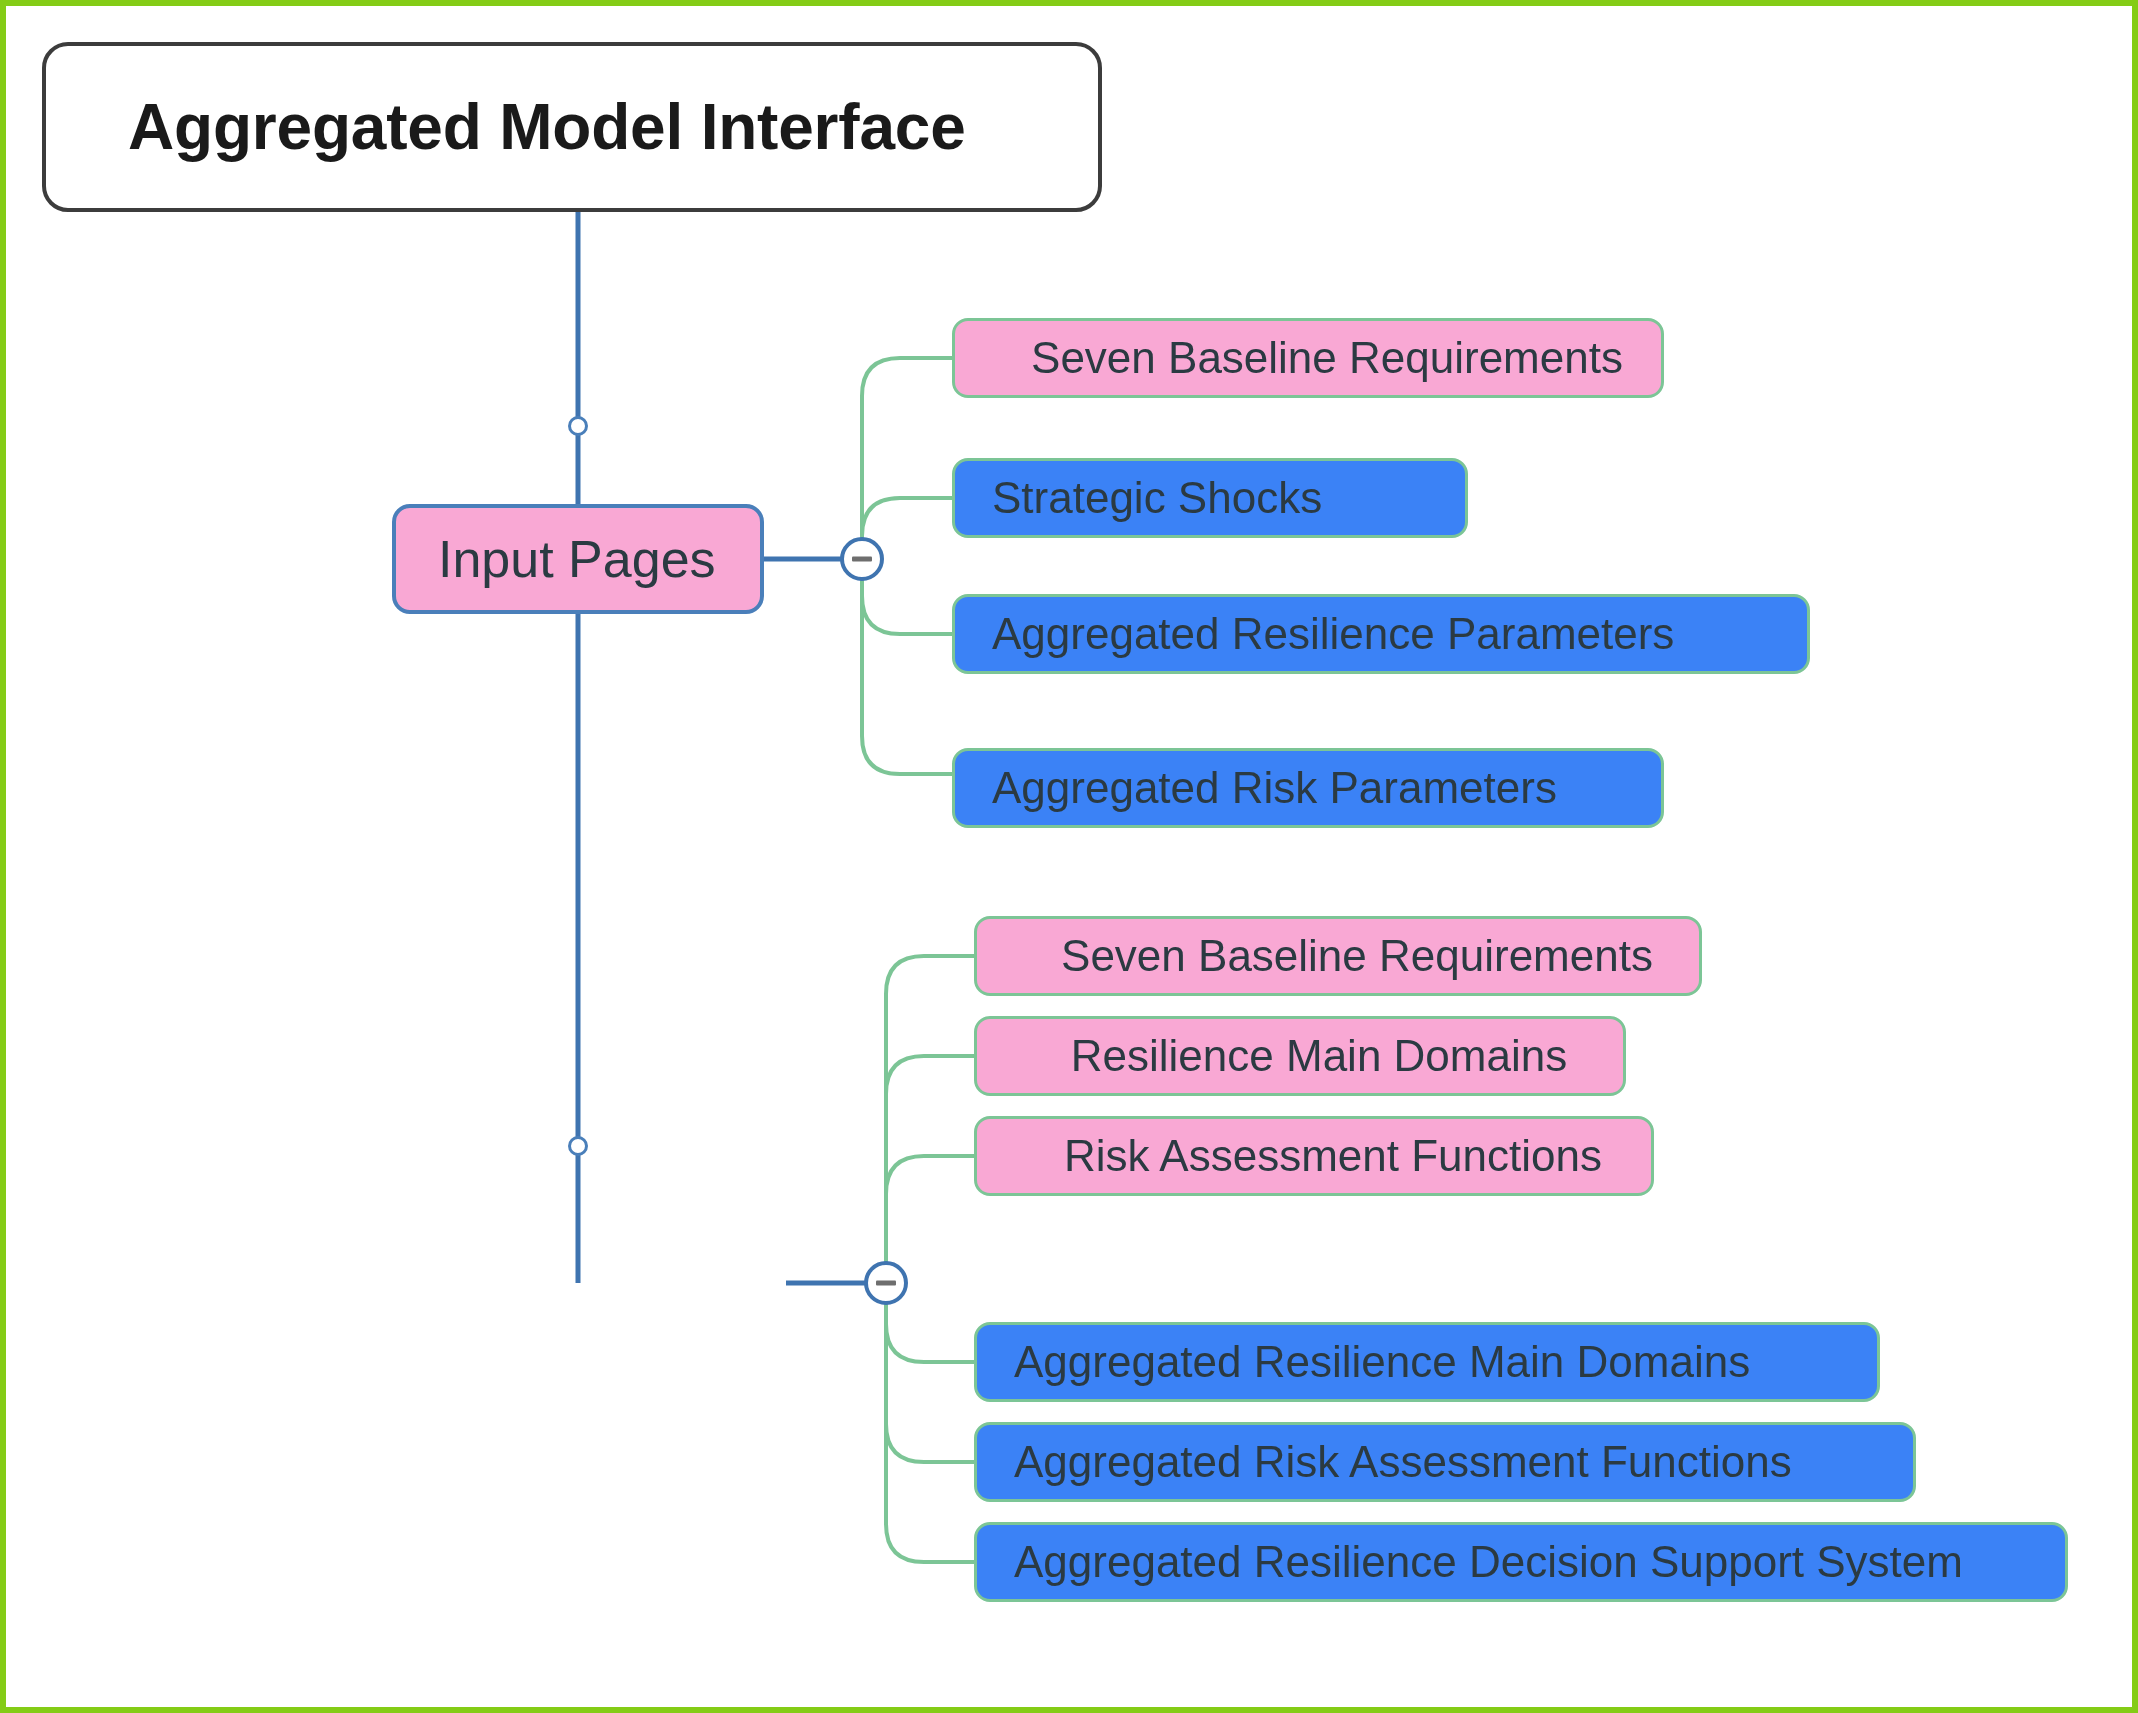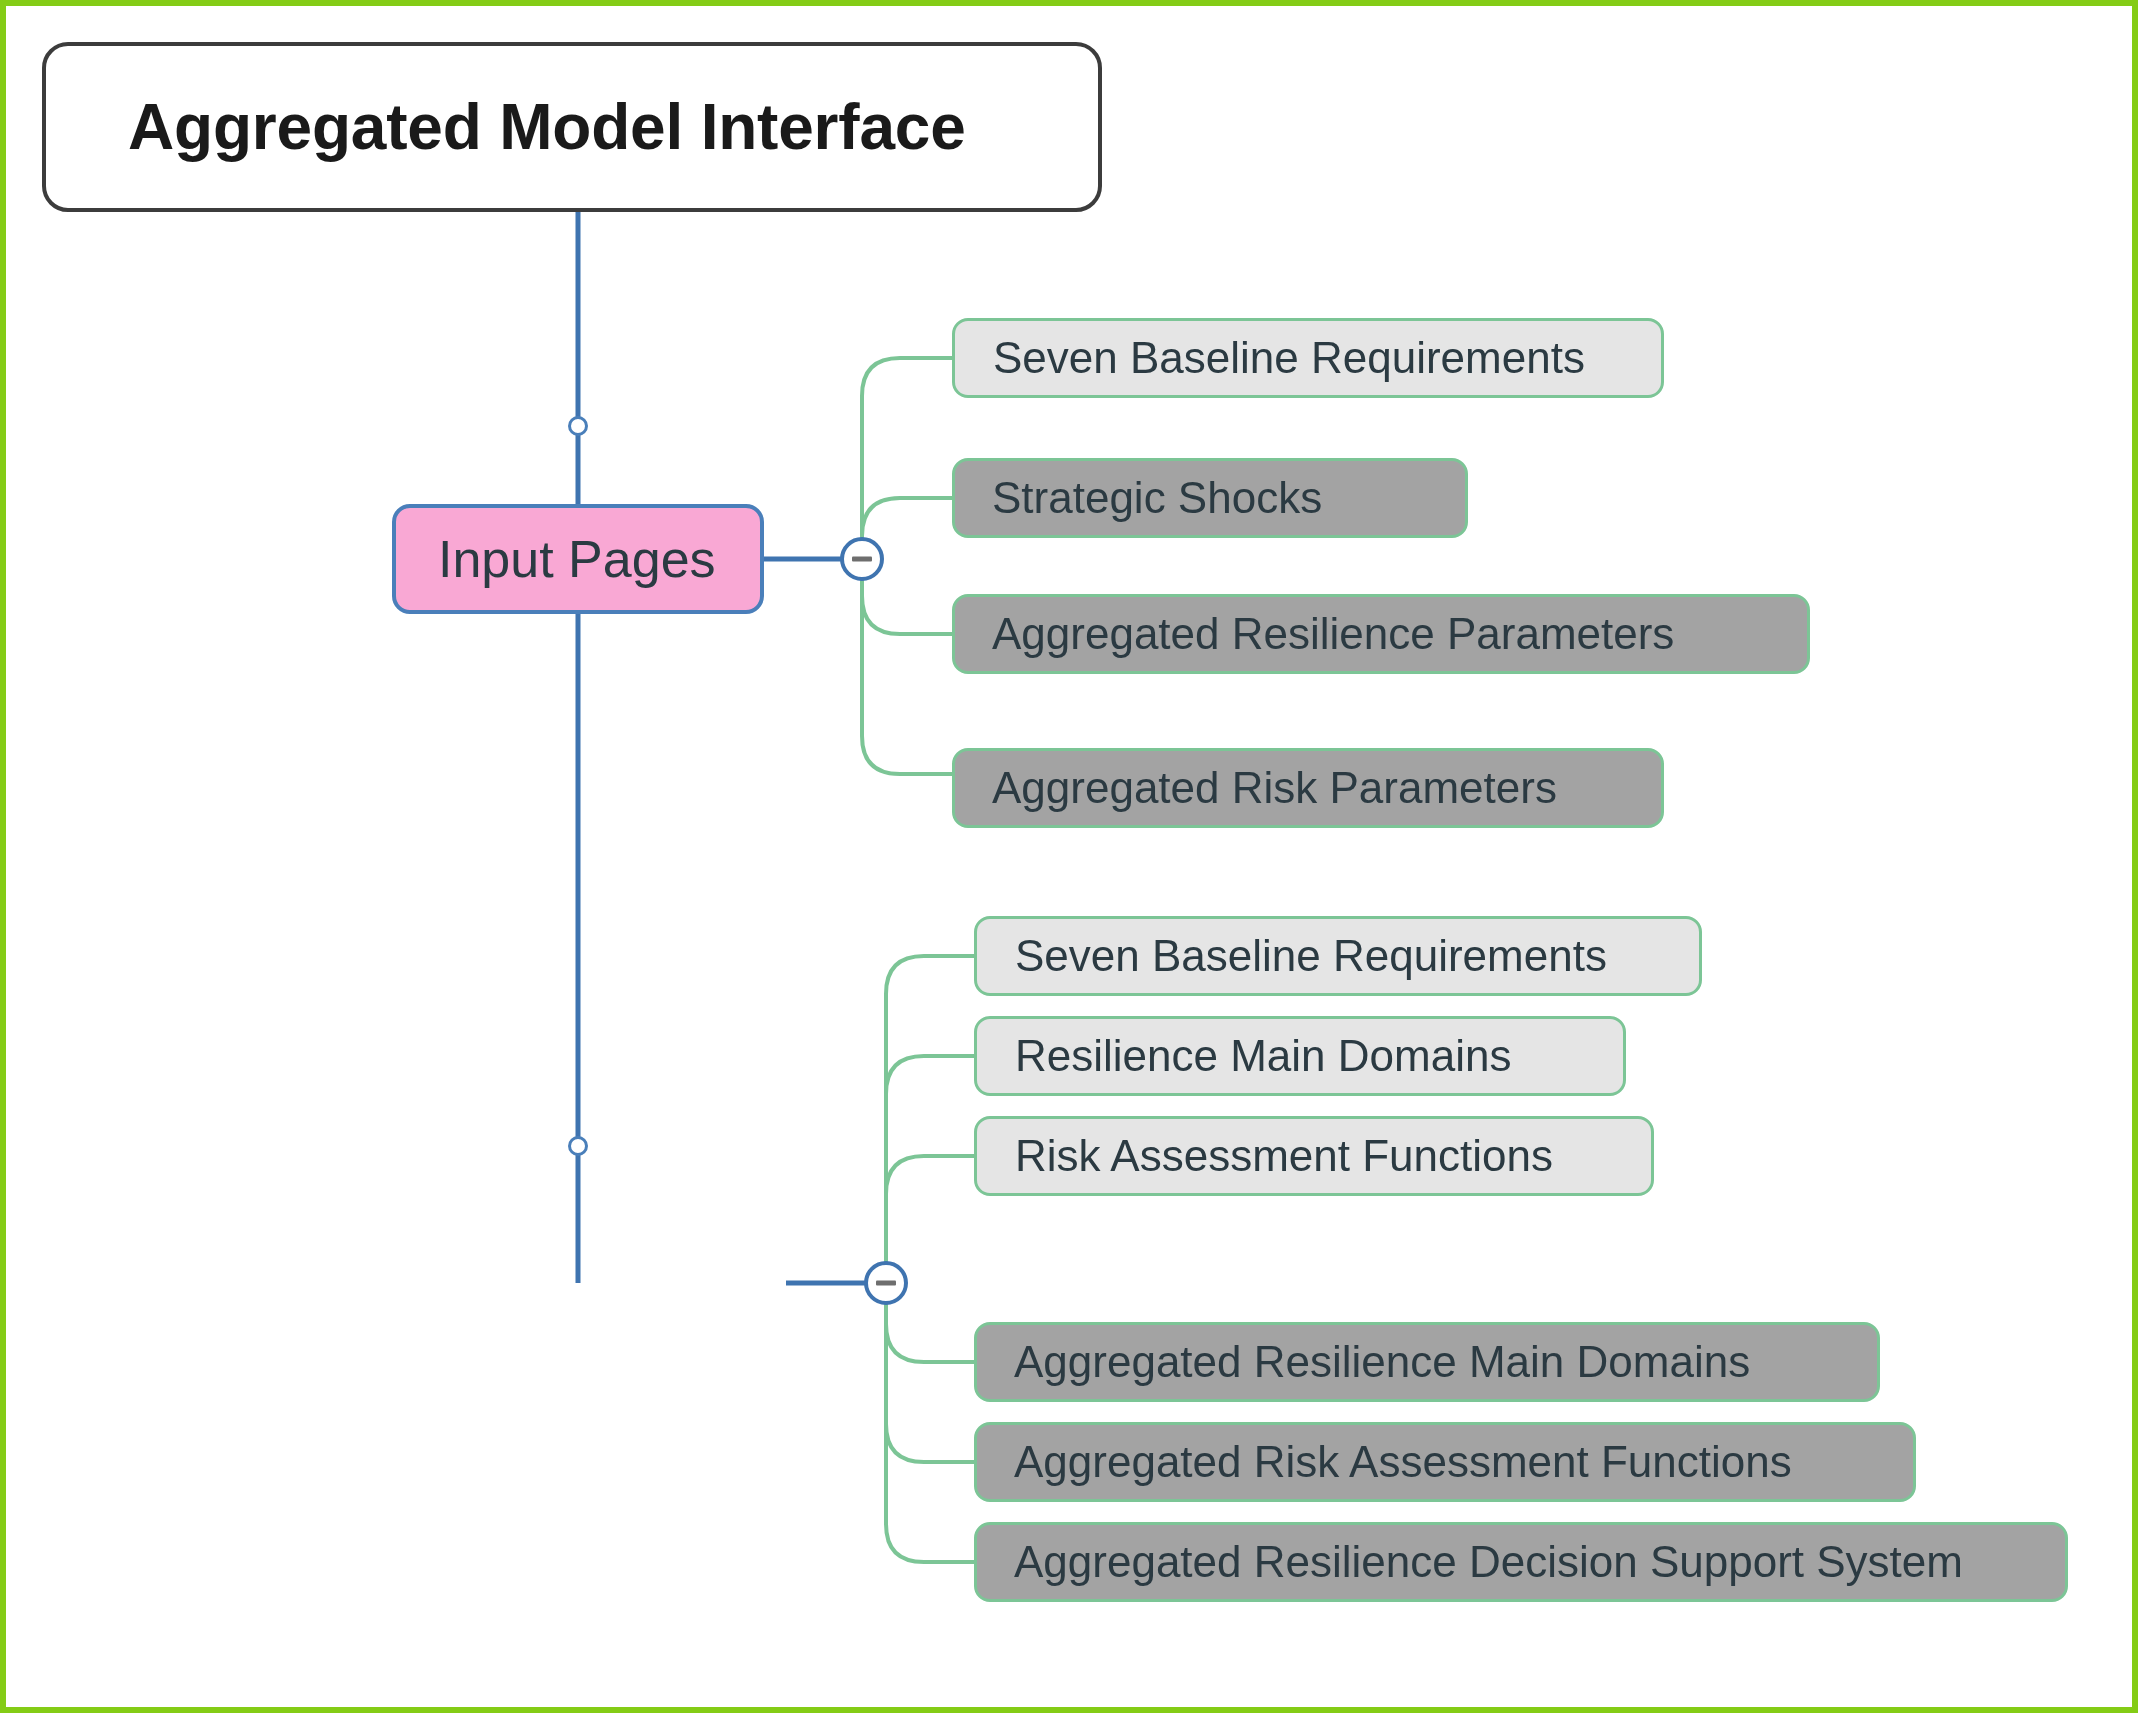"Seven Baseline Requirements" .node-leaf.plain { background: #e5e5e5 -> #f9a8d4; justify-content: none -> center }
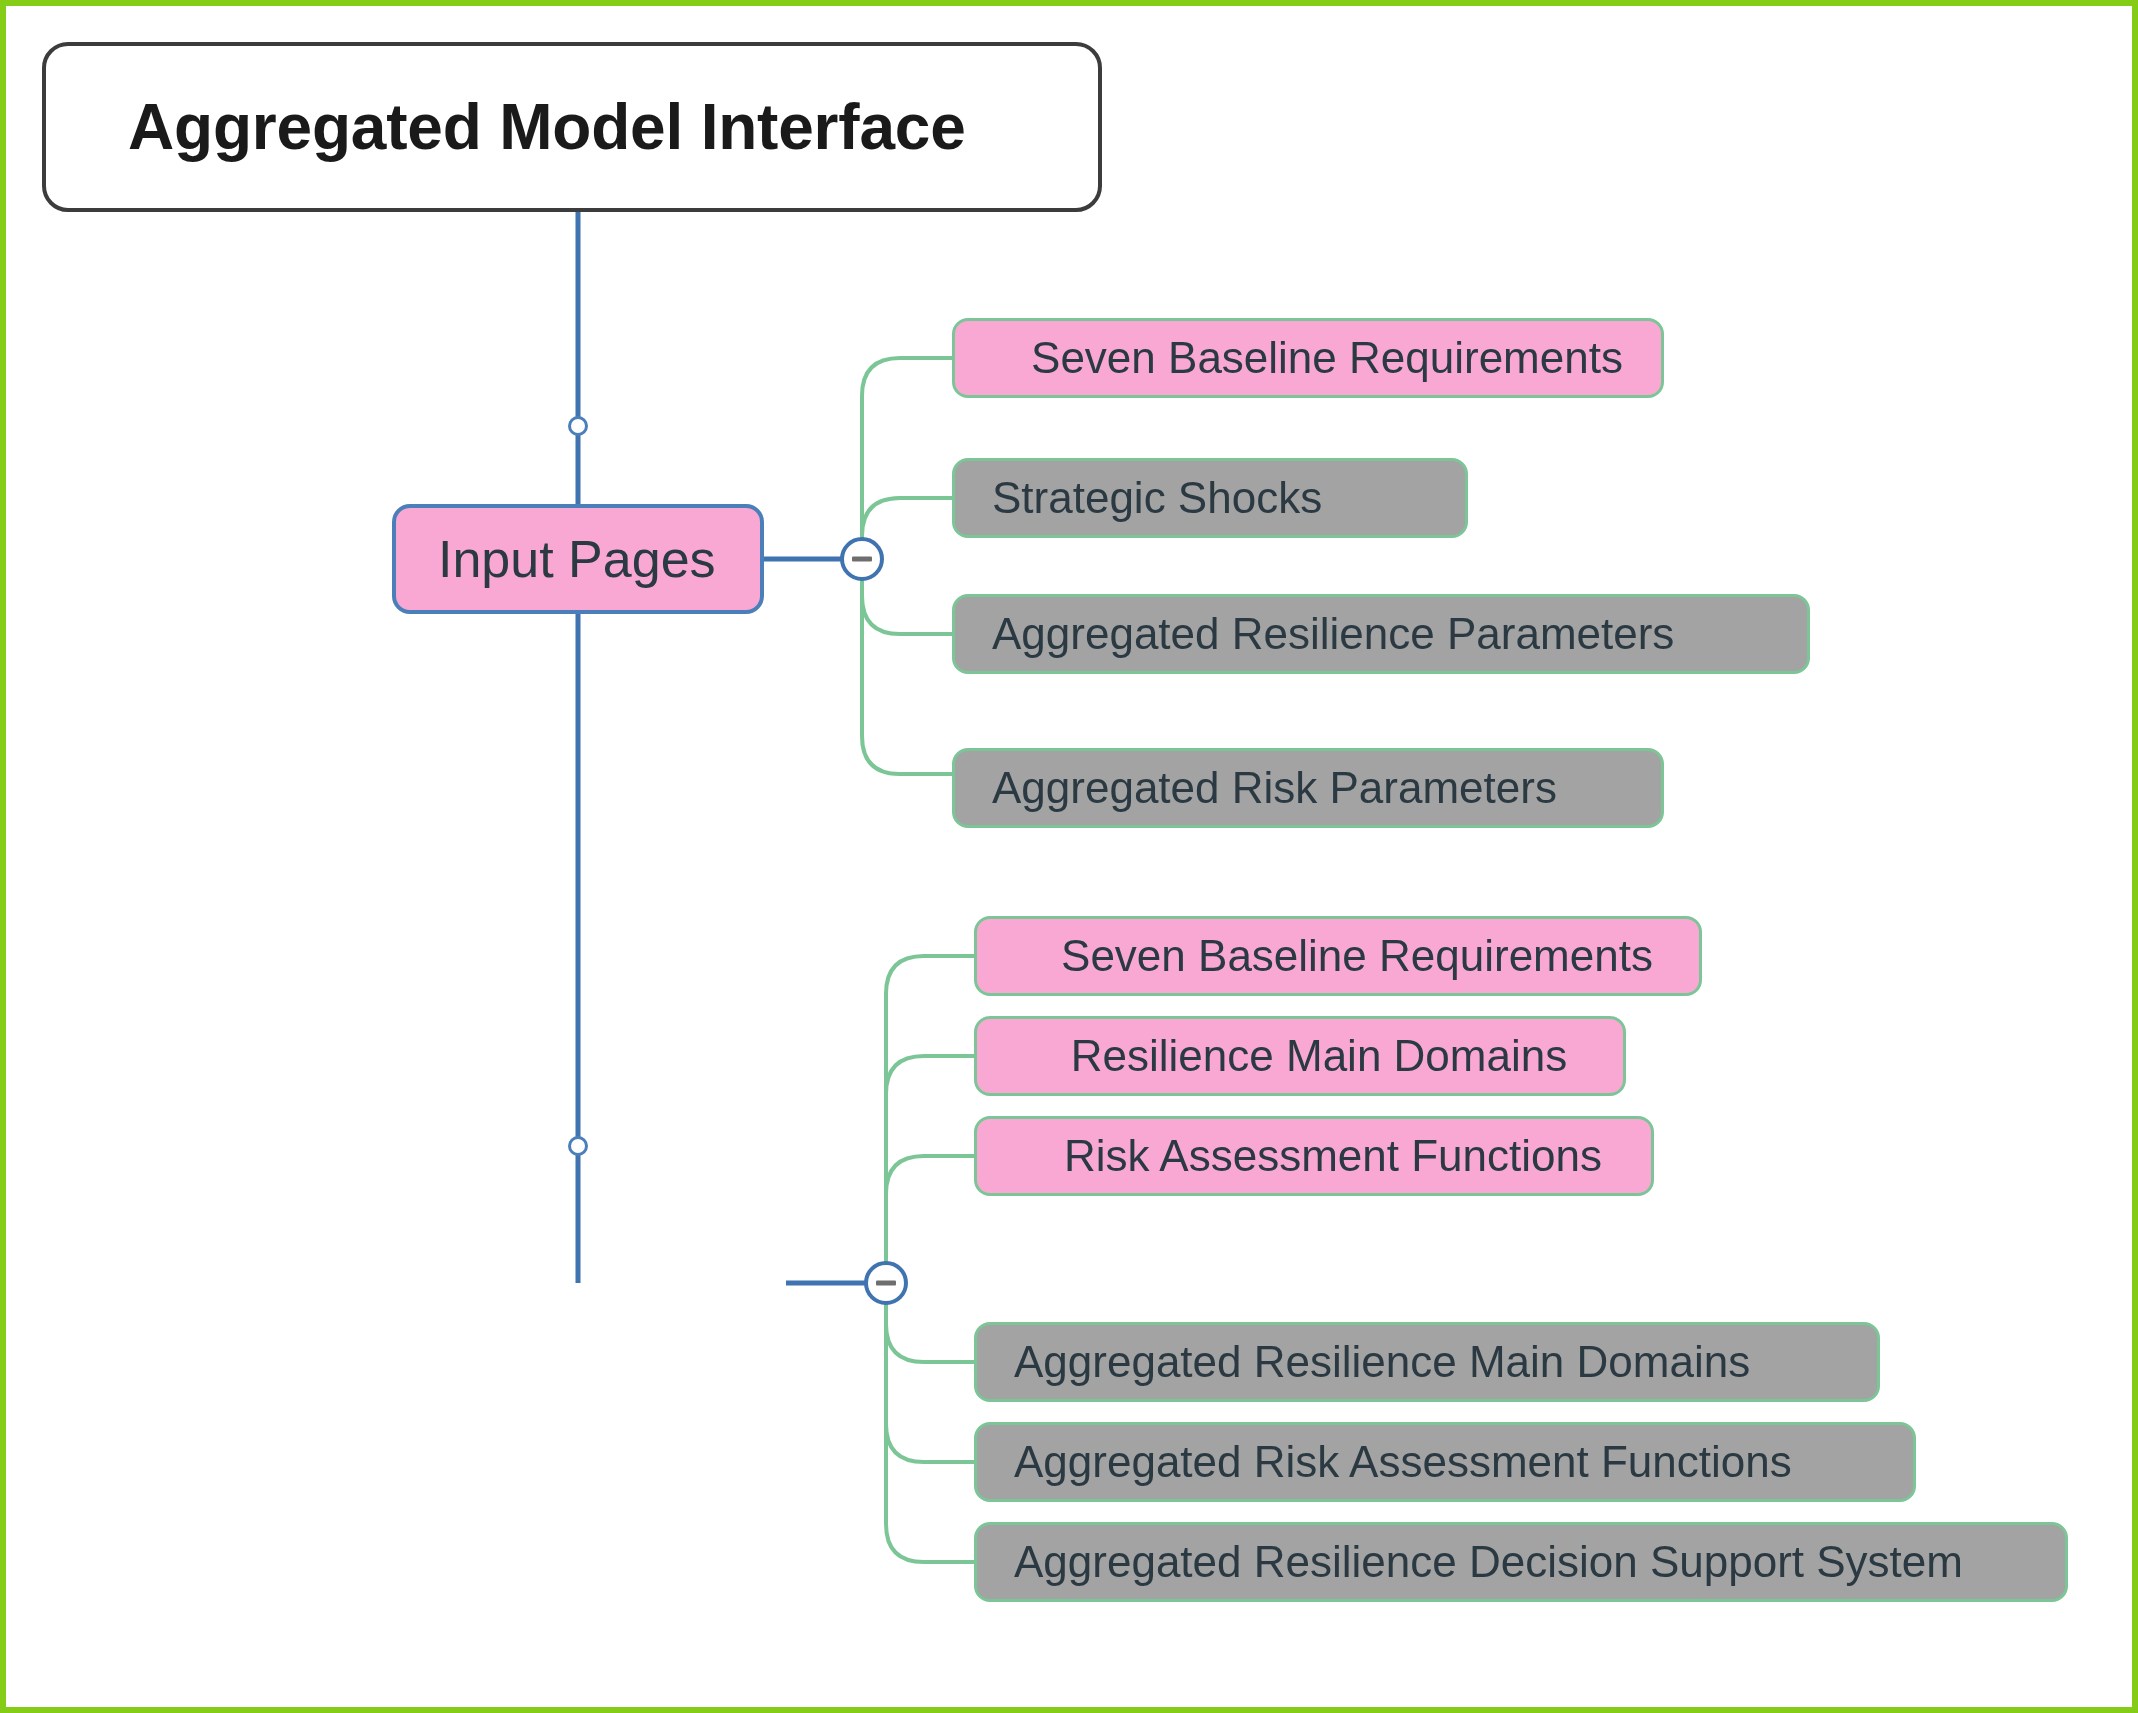"Strategic Shocks" .node-leaf.filled { background: #a3a3a3 -> #3b82f6 }
